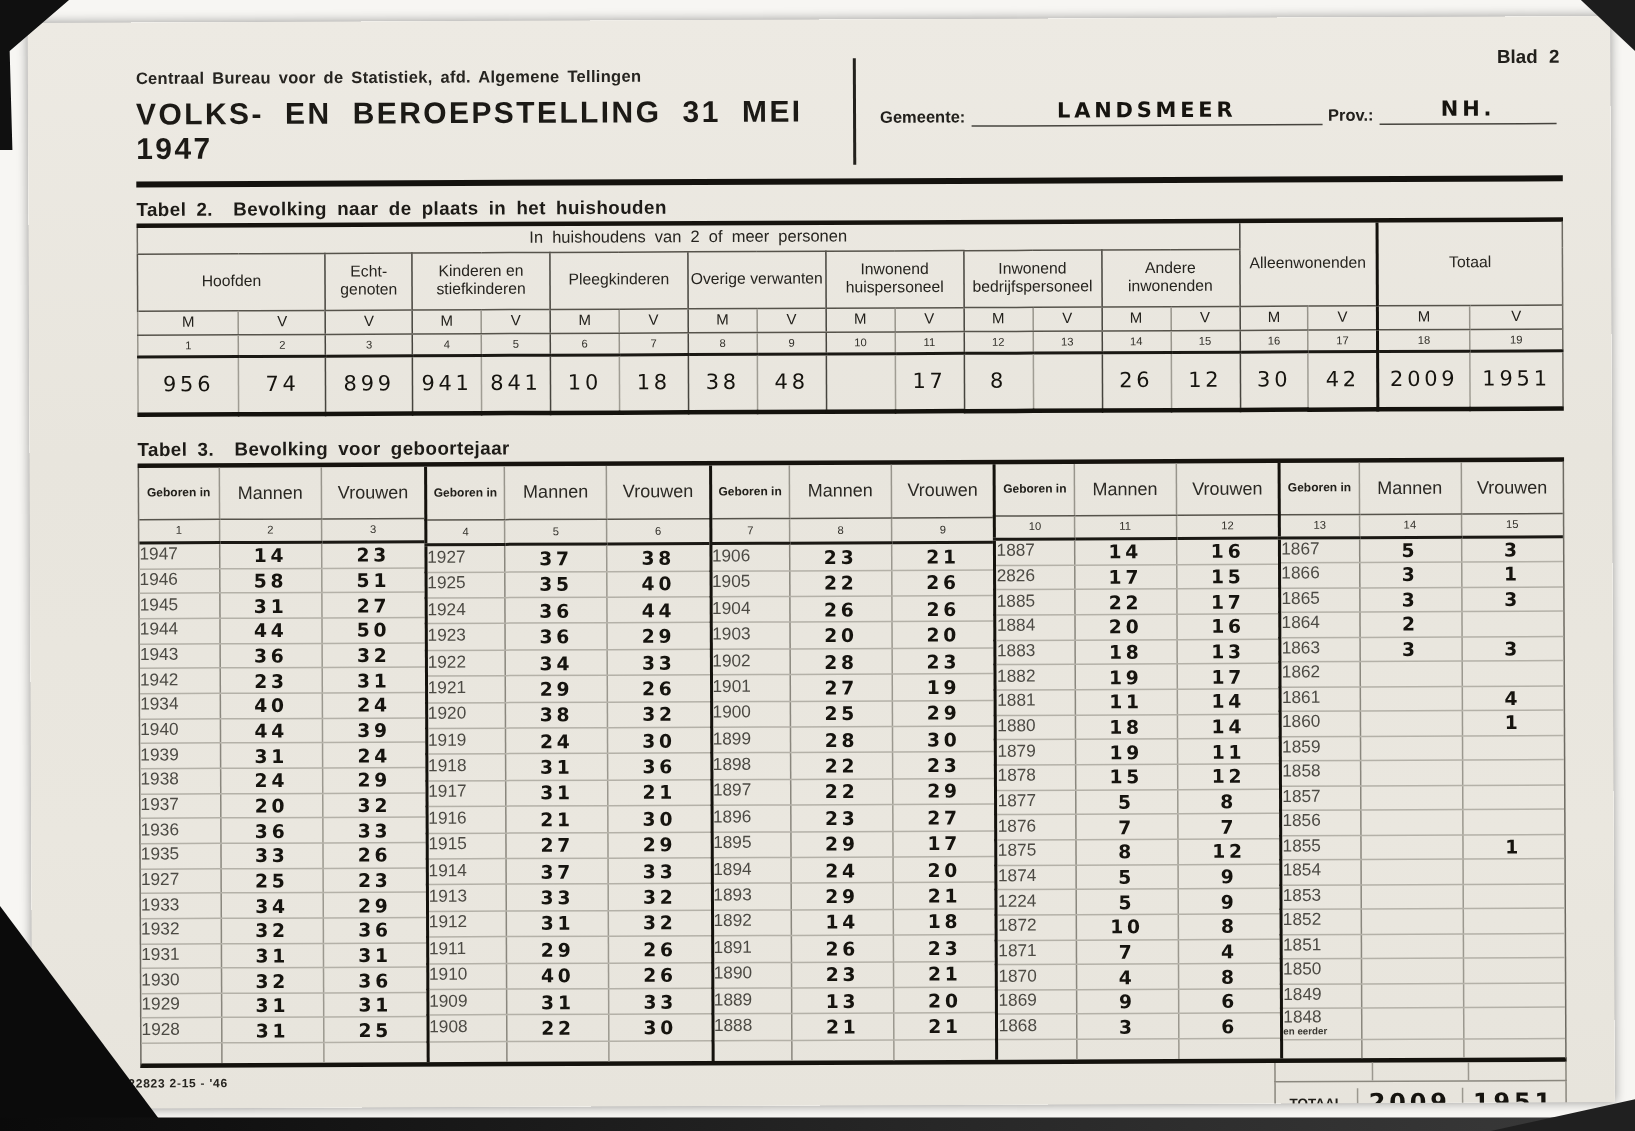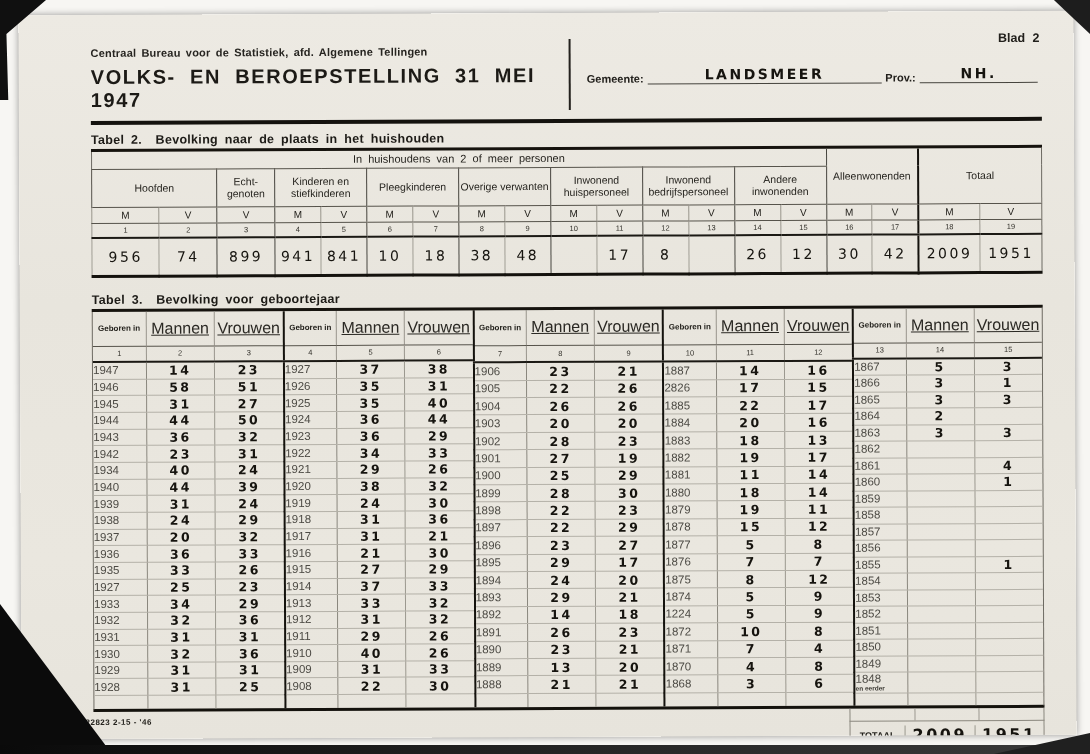"Mannen" .t3-mv { font-size: 16px -> 12px; text-decoration: underline -> none }
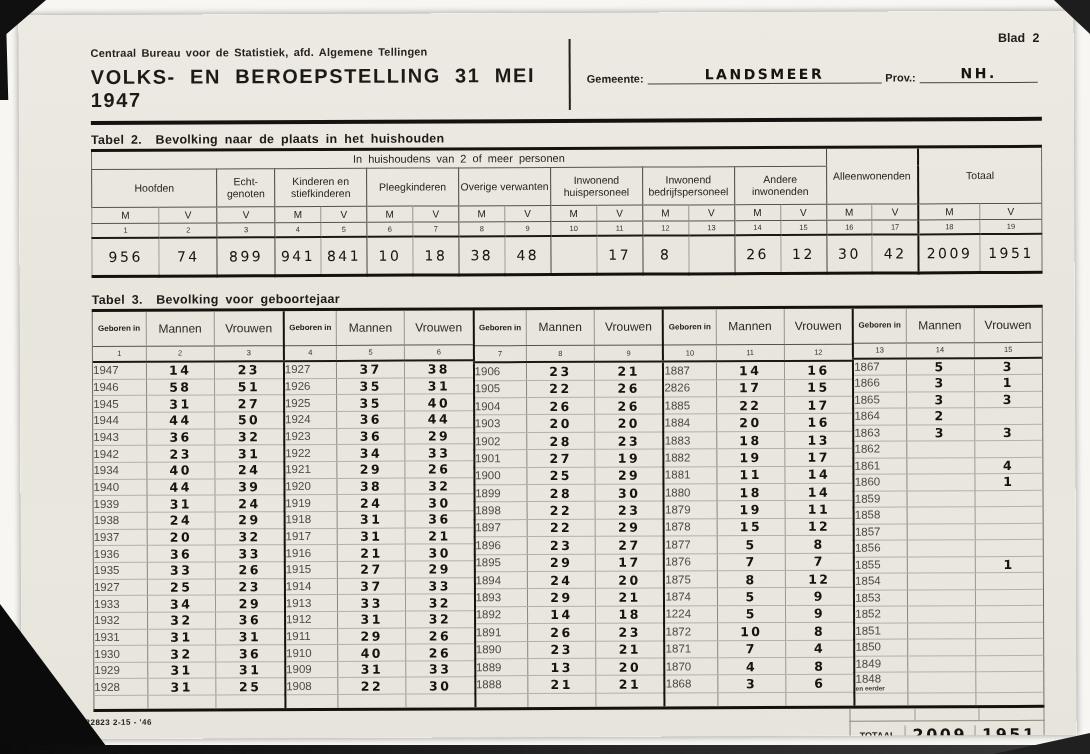"1926" tr.t3-row { html: <tr> <td>1926</td> <td>35</td> <td>31</td> </tr> -> none }
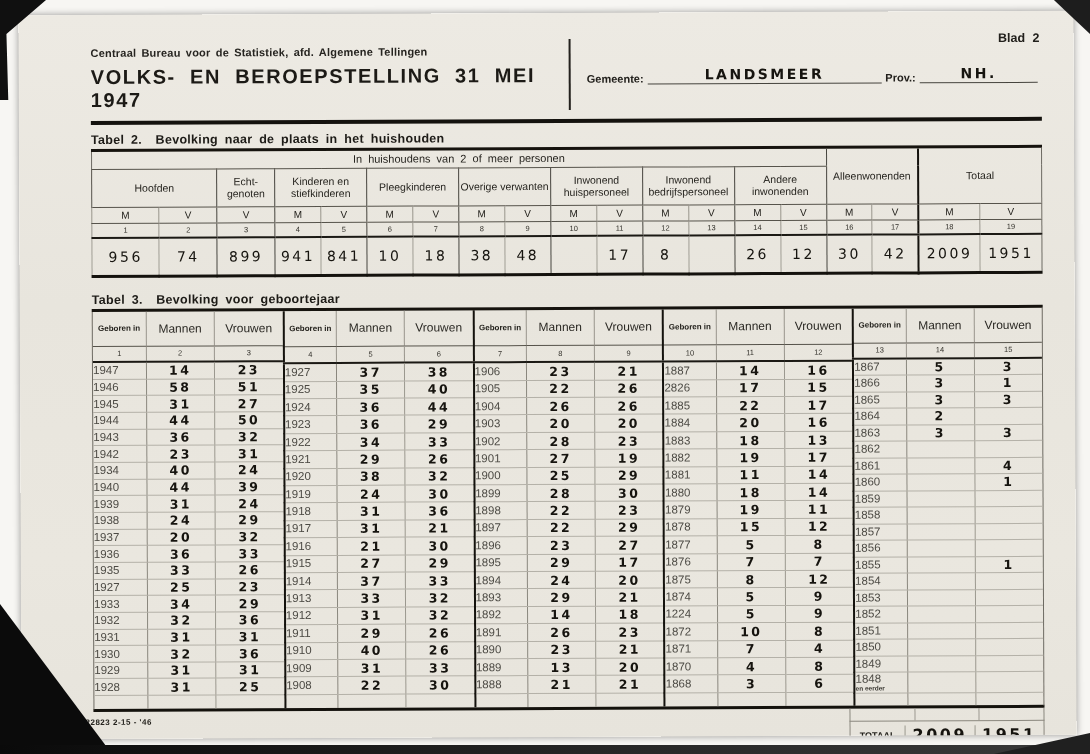"1869" tr.t3-row { html: none -> <tr> <td>1869</td> <td>9</td> <td>6</td> </tr> }
